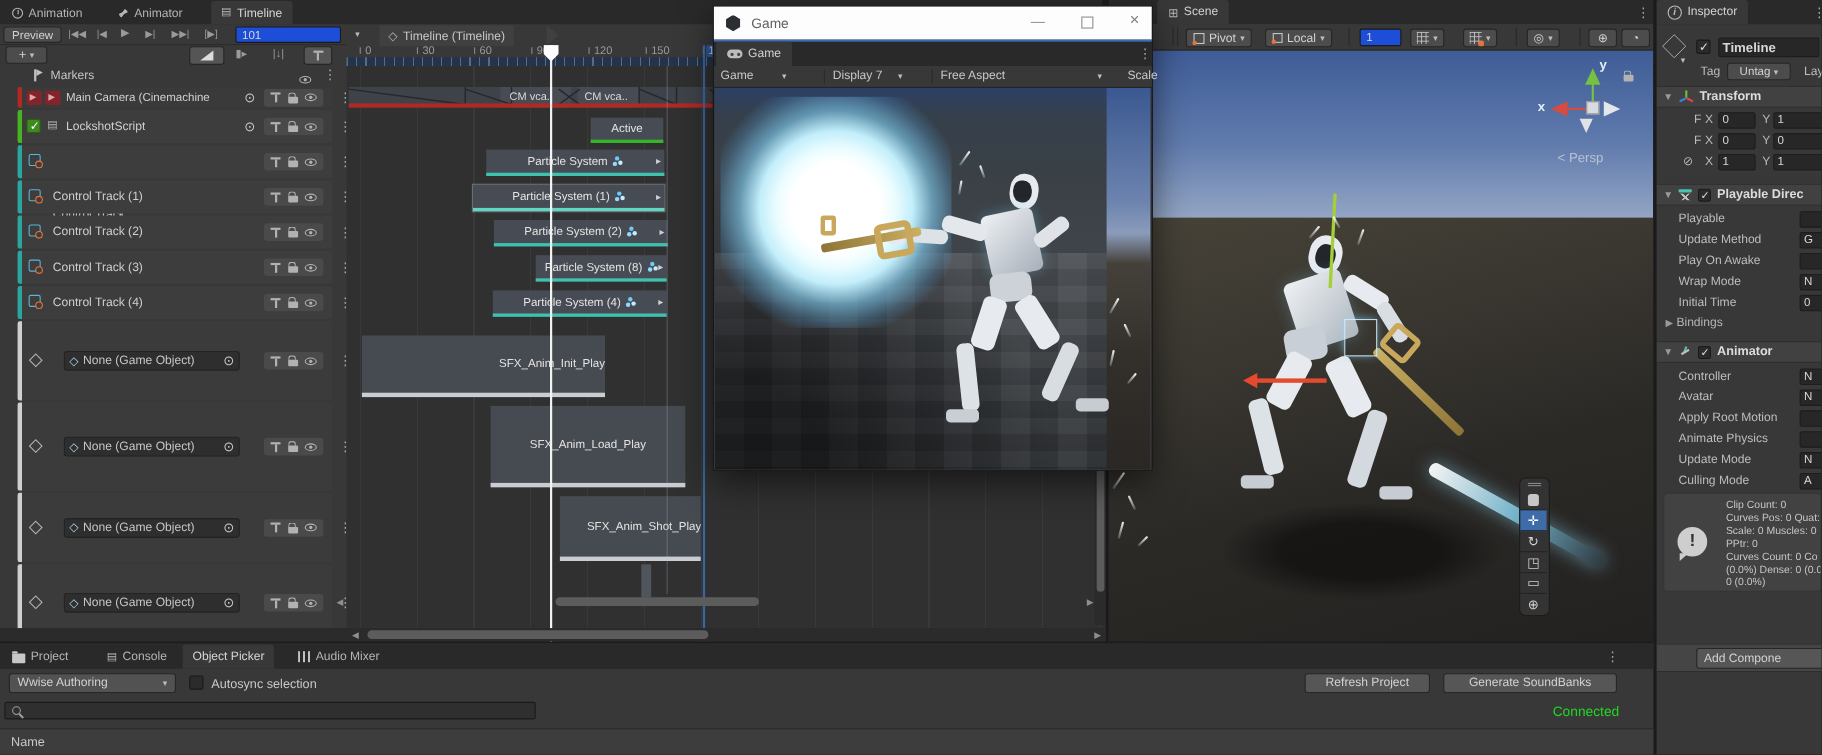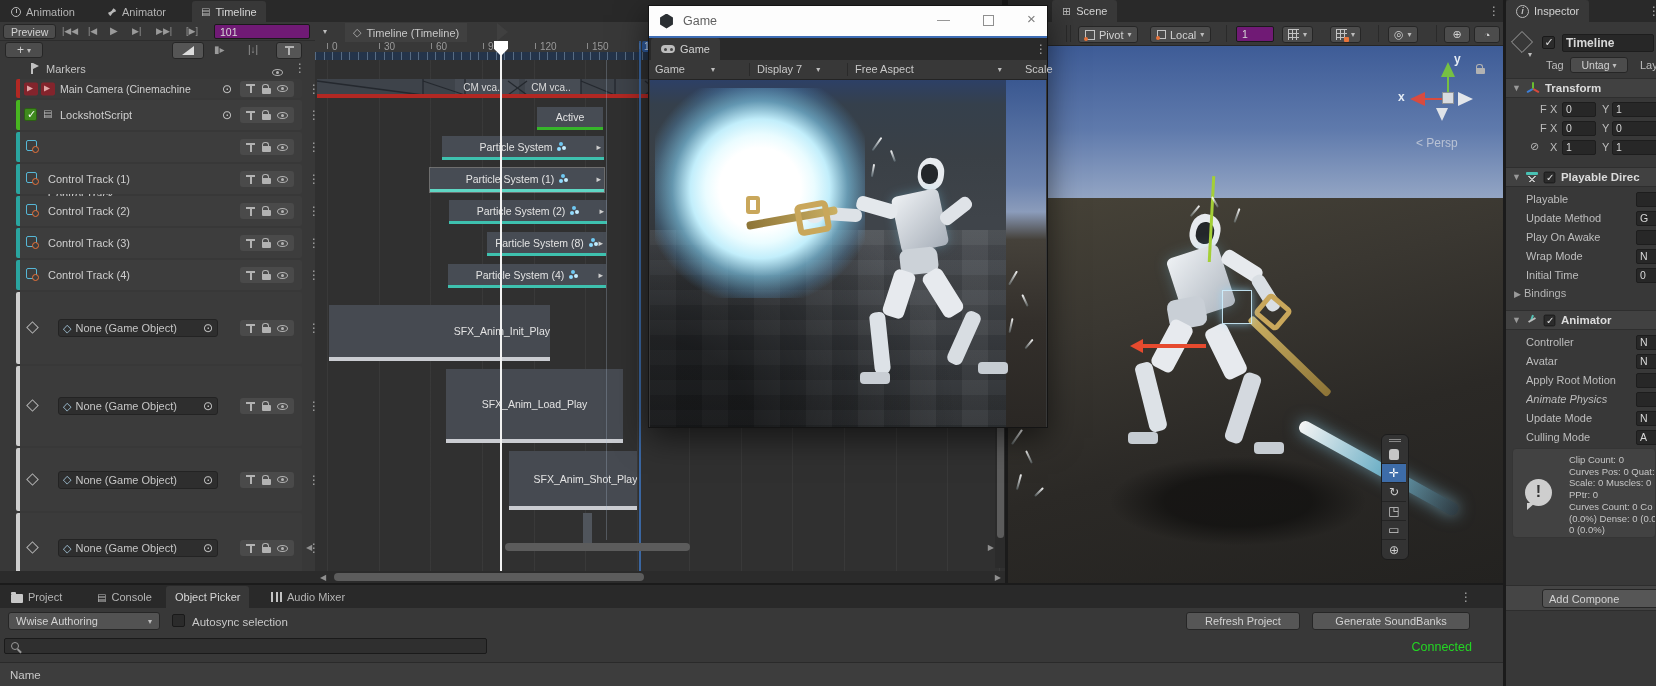"101" .field { background: #701a75 -> #1d4ed8 }
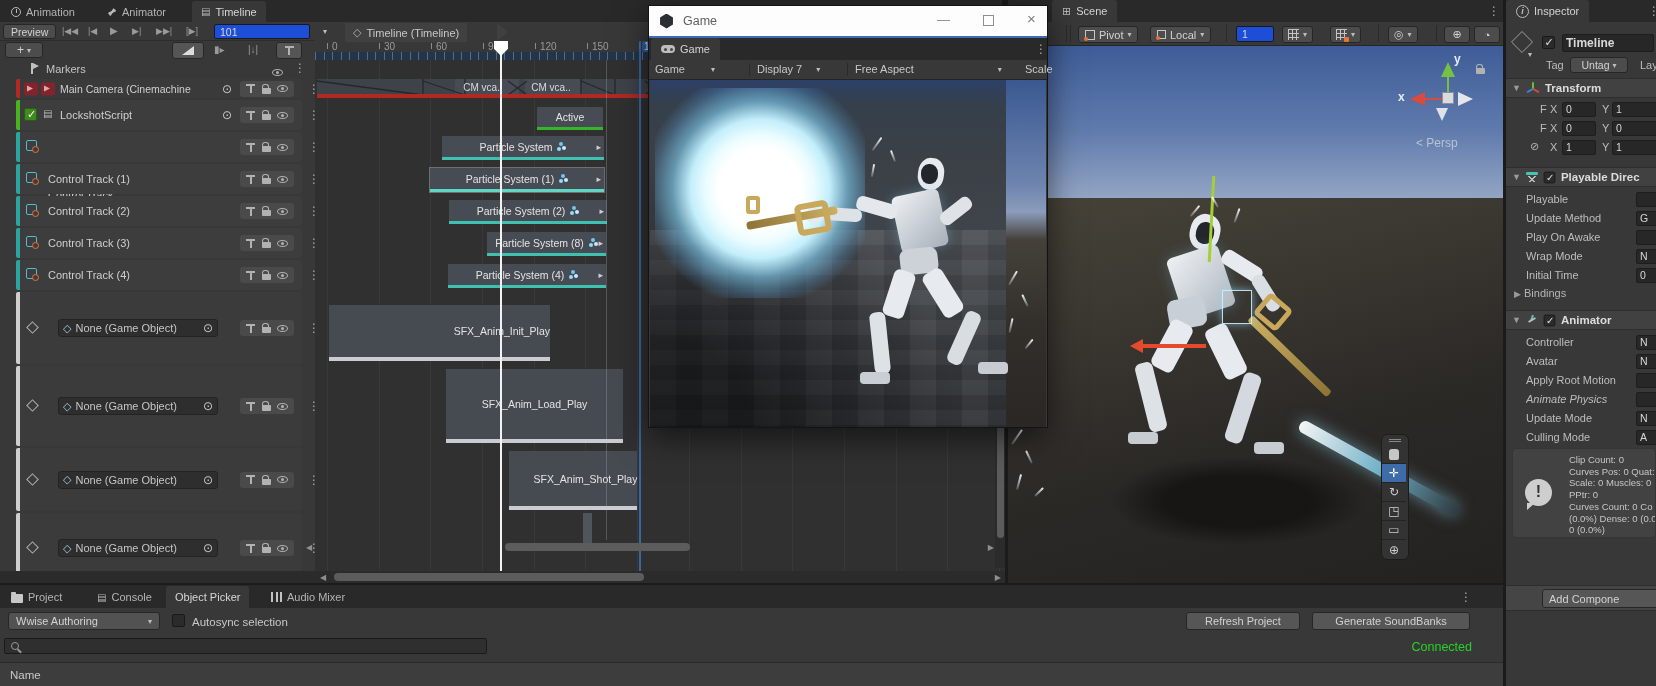"Animate Physics" span.ilabel { font-style: italic -> none }
